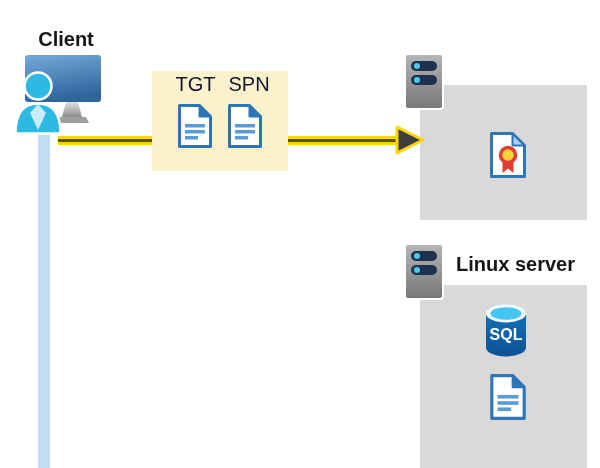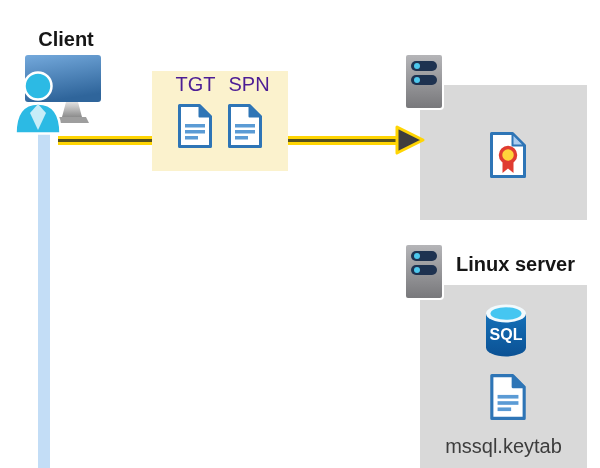"TGT" .tlabel { color: #4c1d95 -> #0f172a }
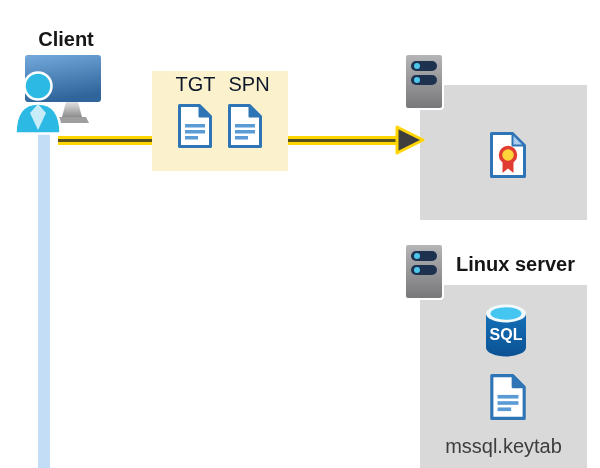"mssql.keytab" div.keytab-label { html: <div>mssql.keytab</div> -> none }
